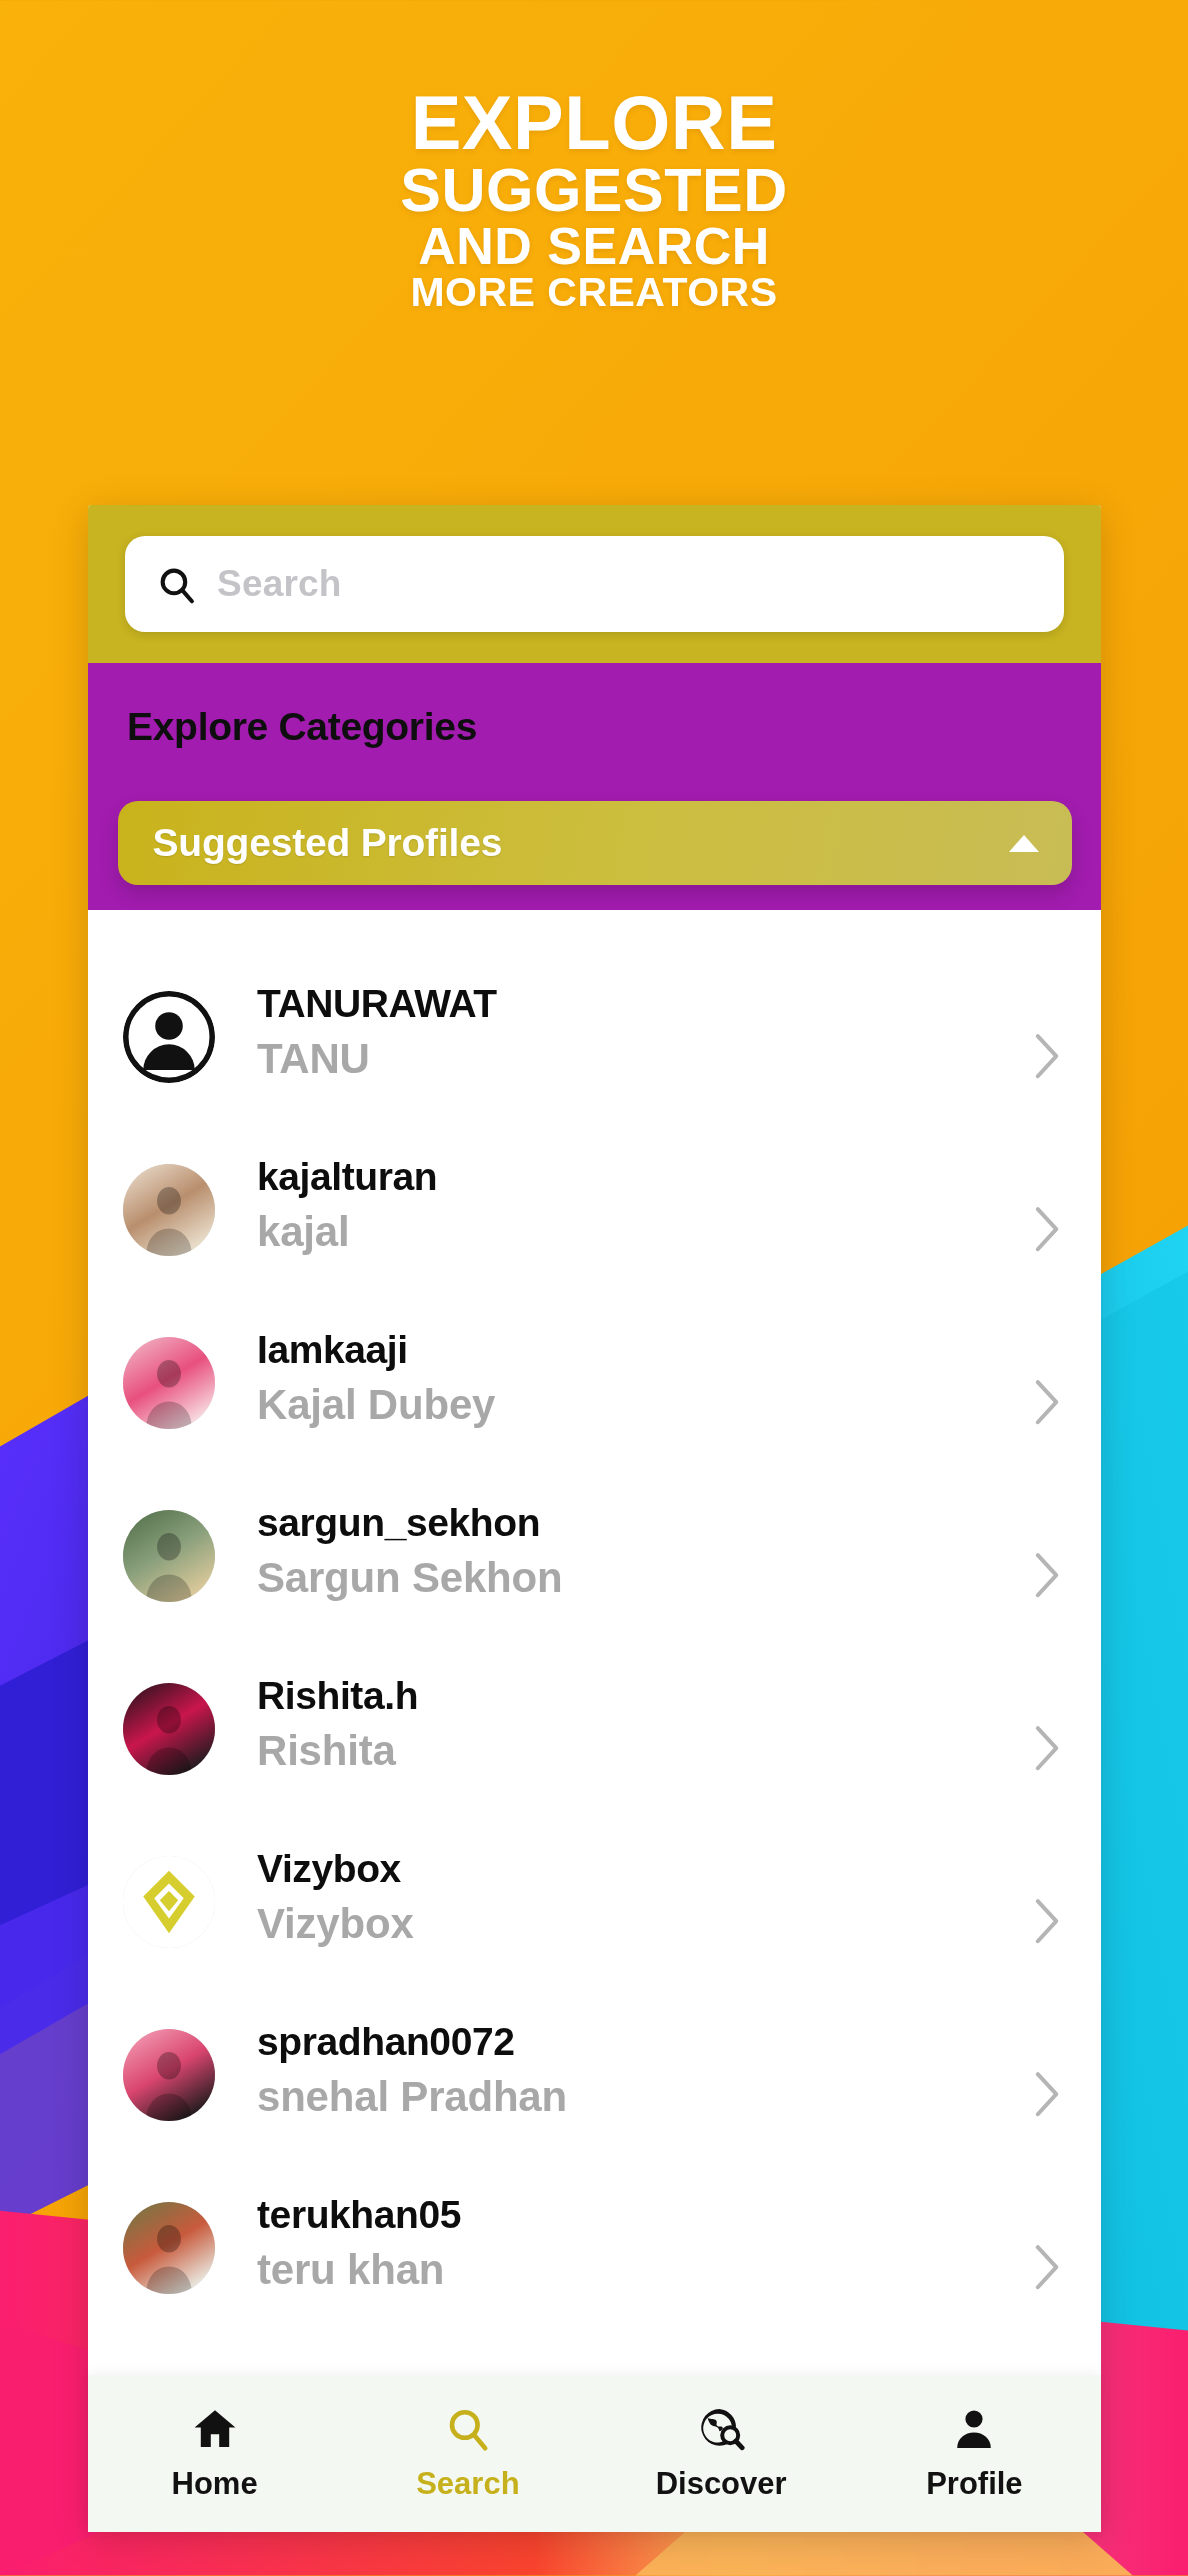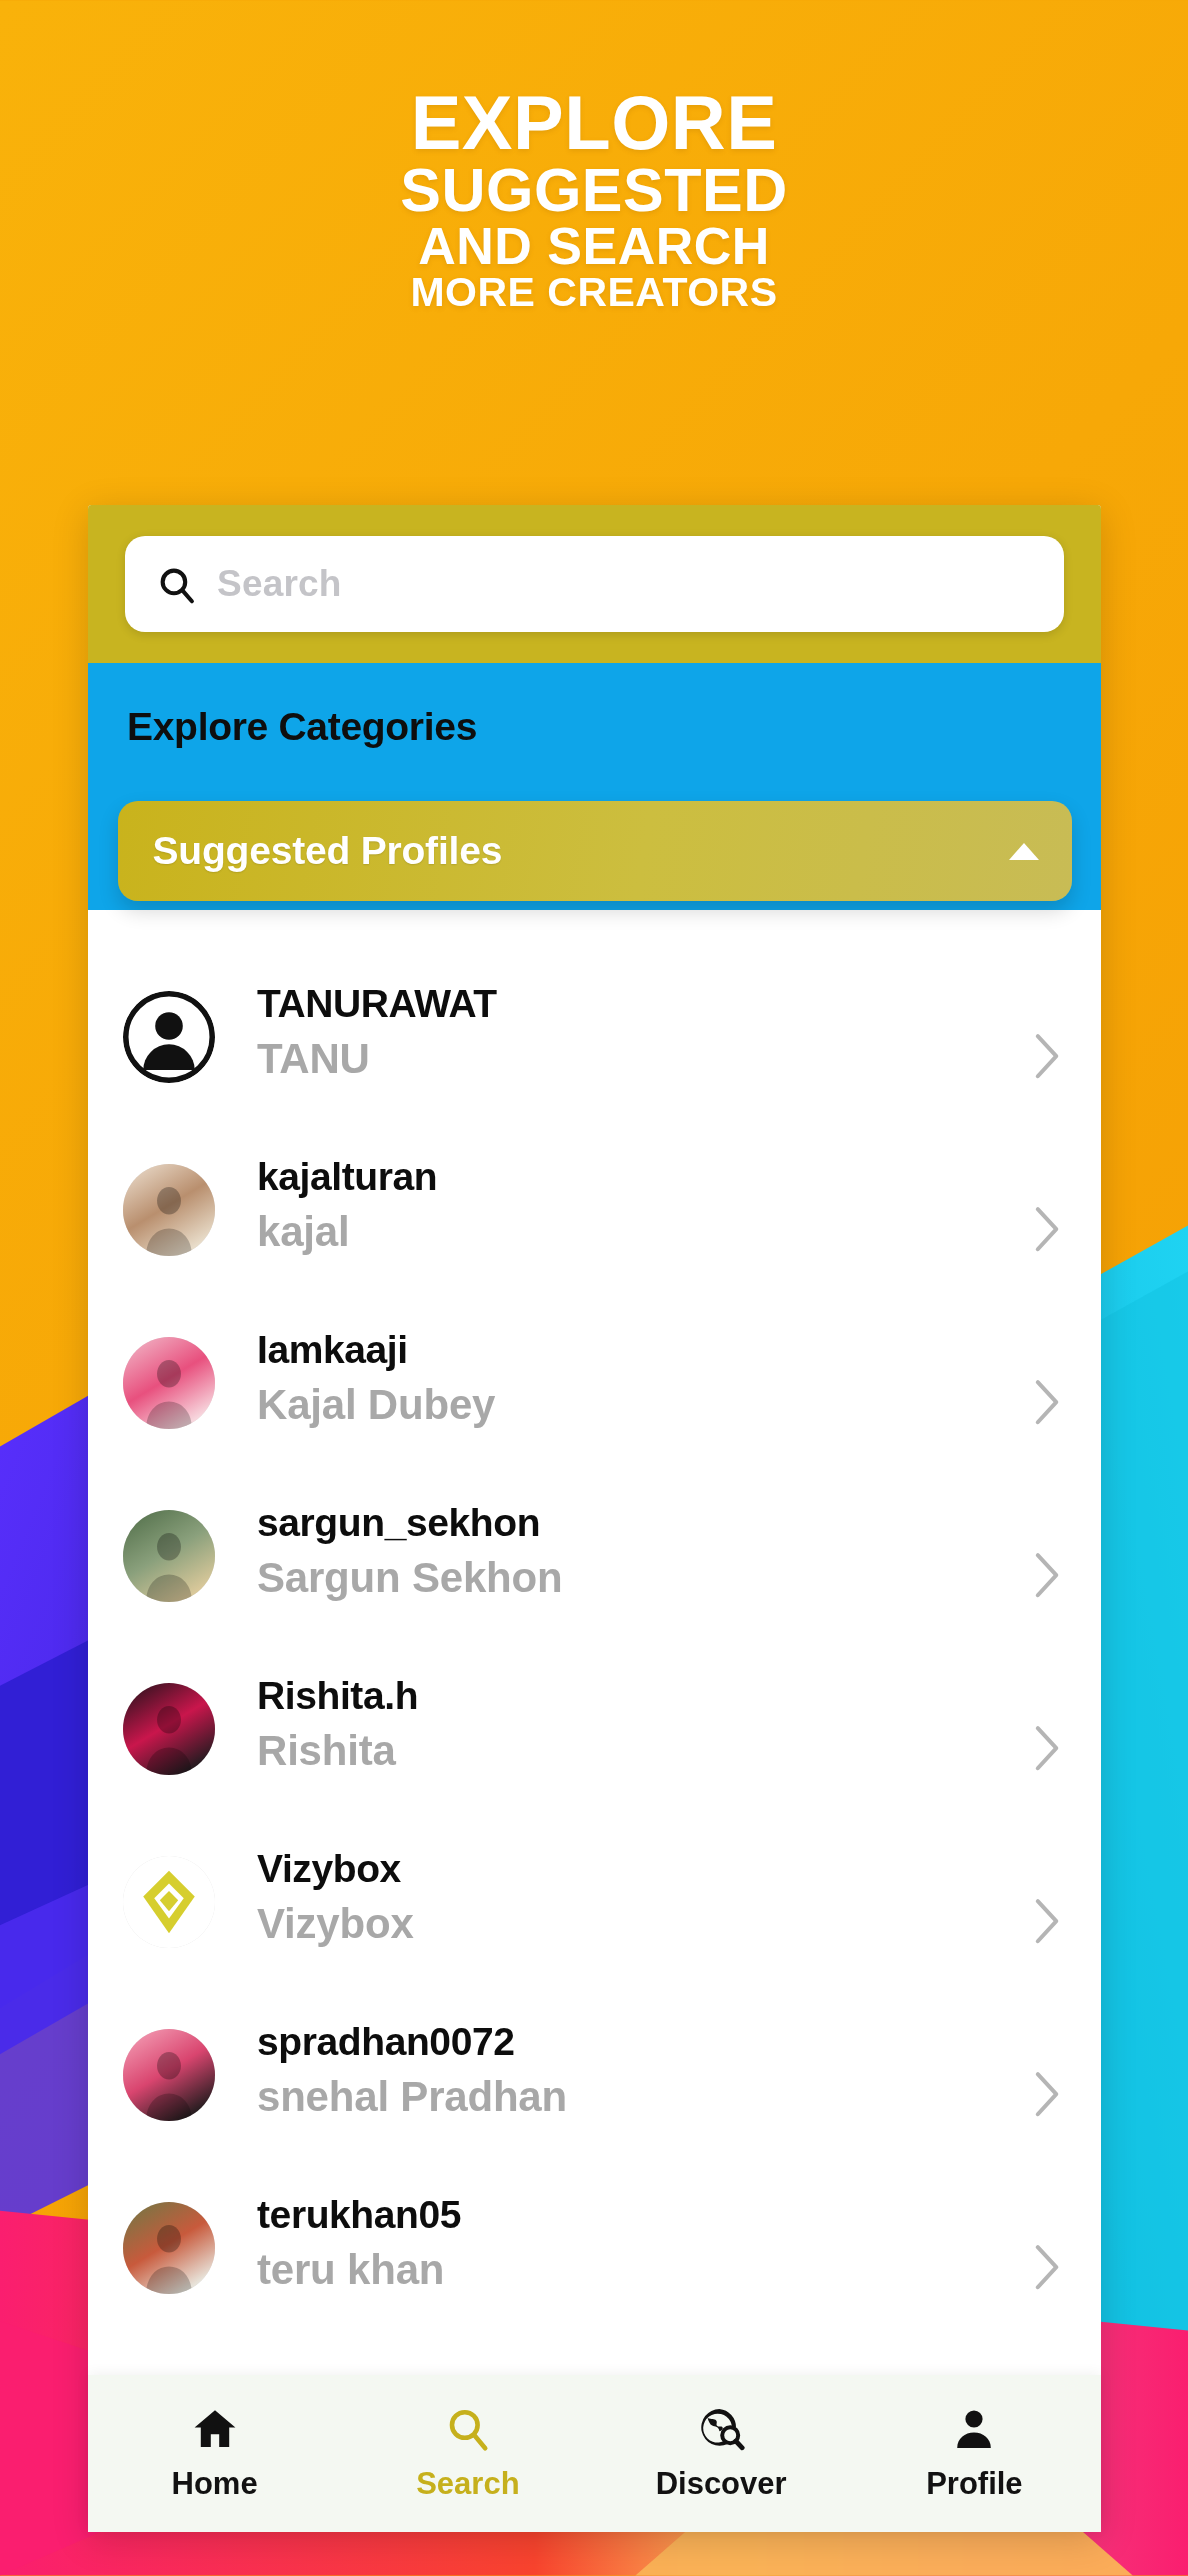"Explore Categories" #content { background: #0ea5e9 -> #a21caf }
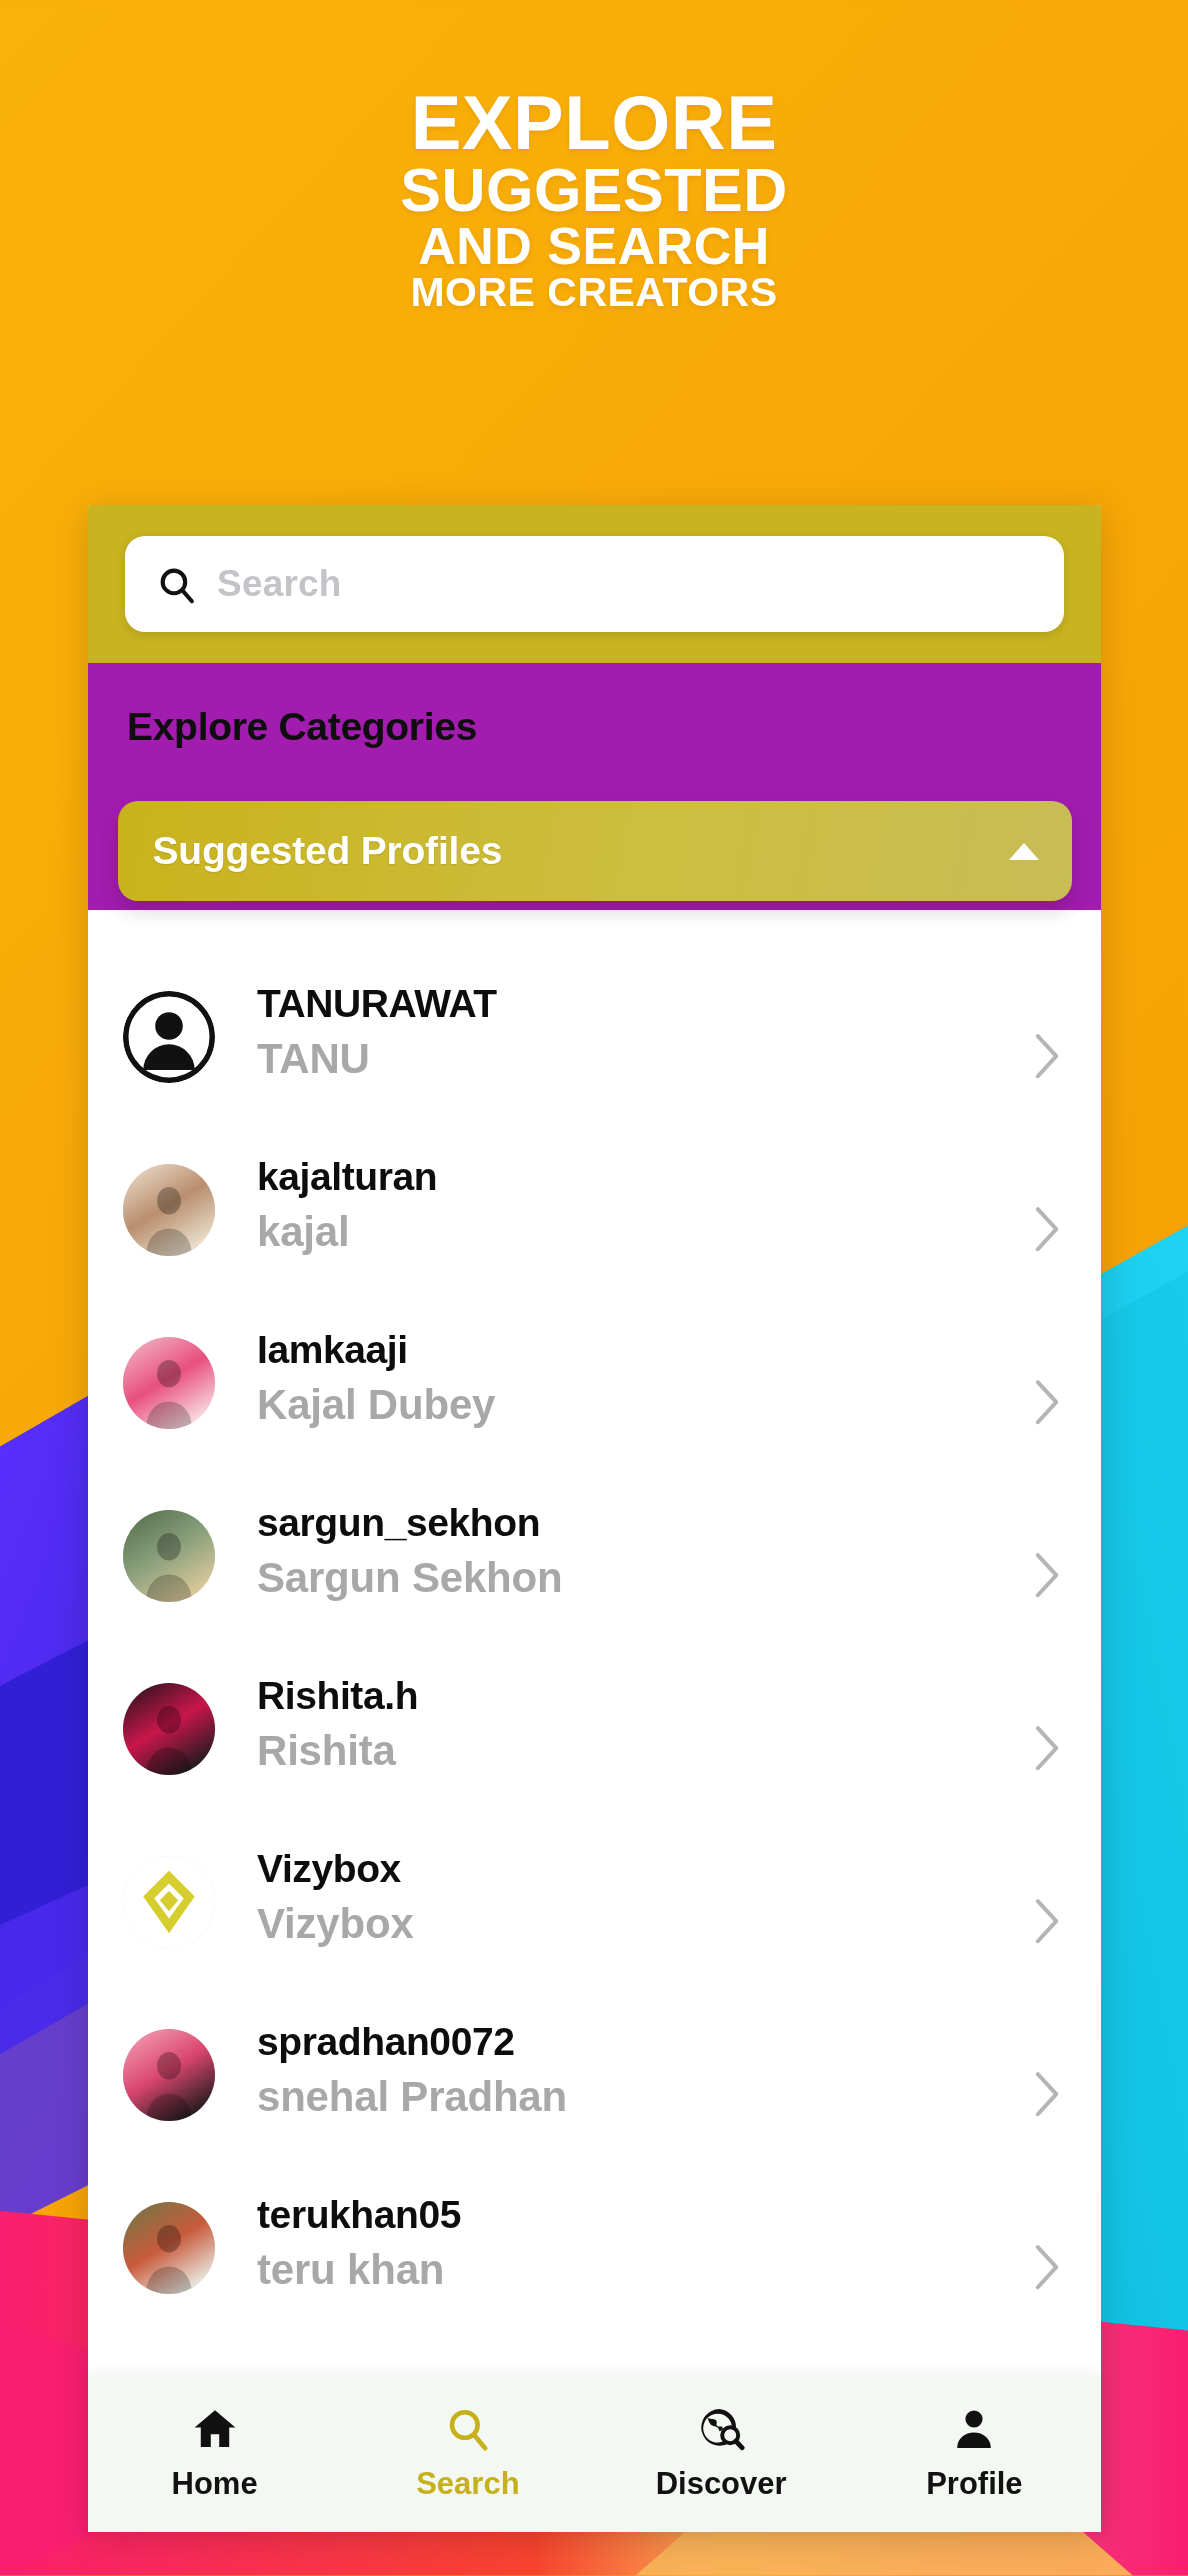"Suggested Profiles" #accordion { height: 100px -> 84px }
